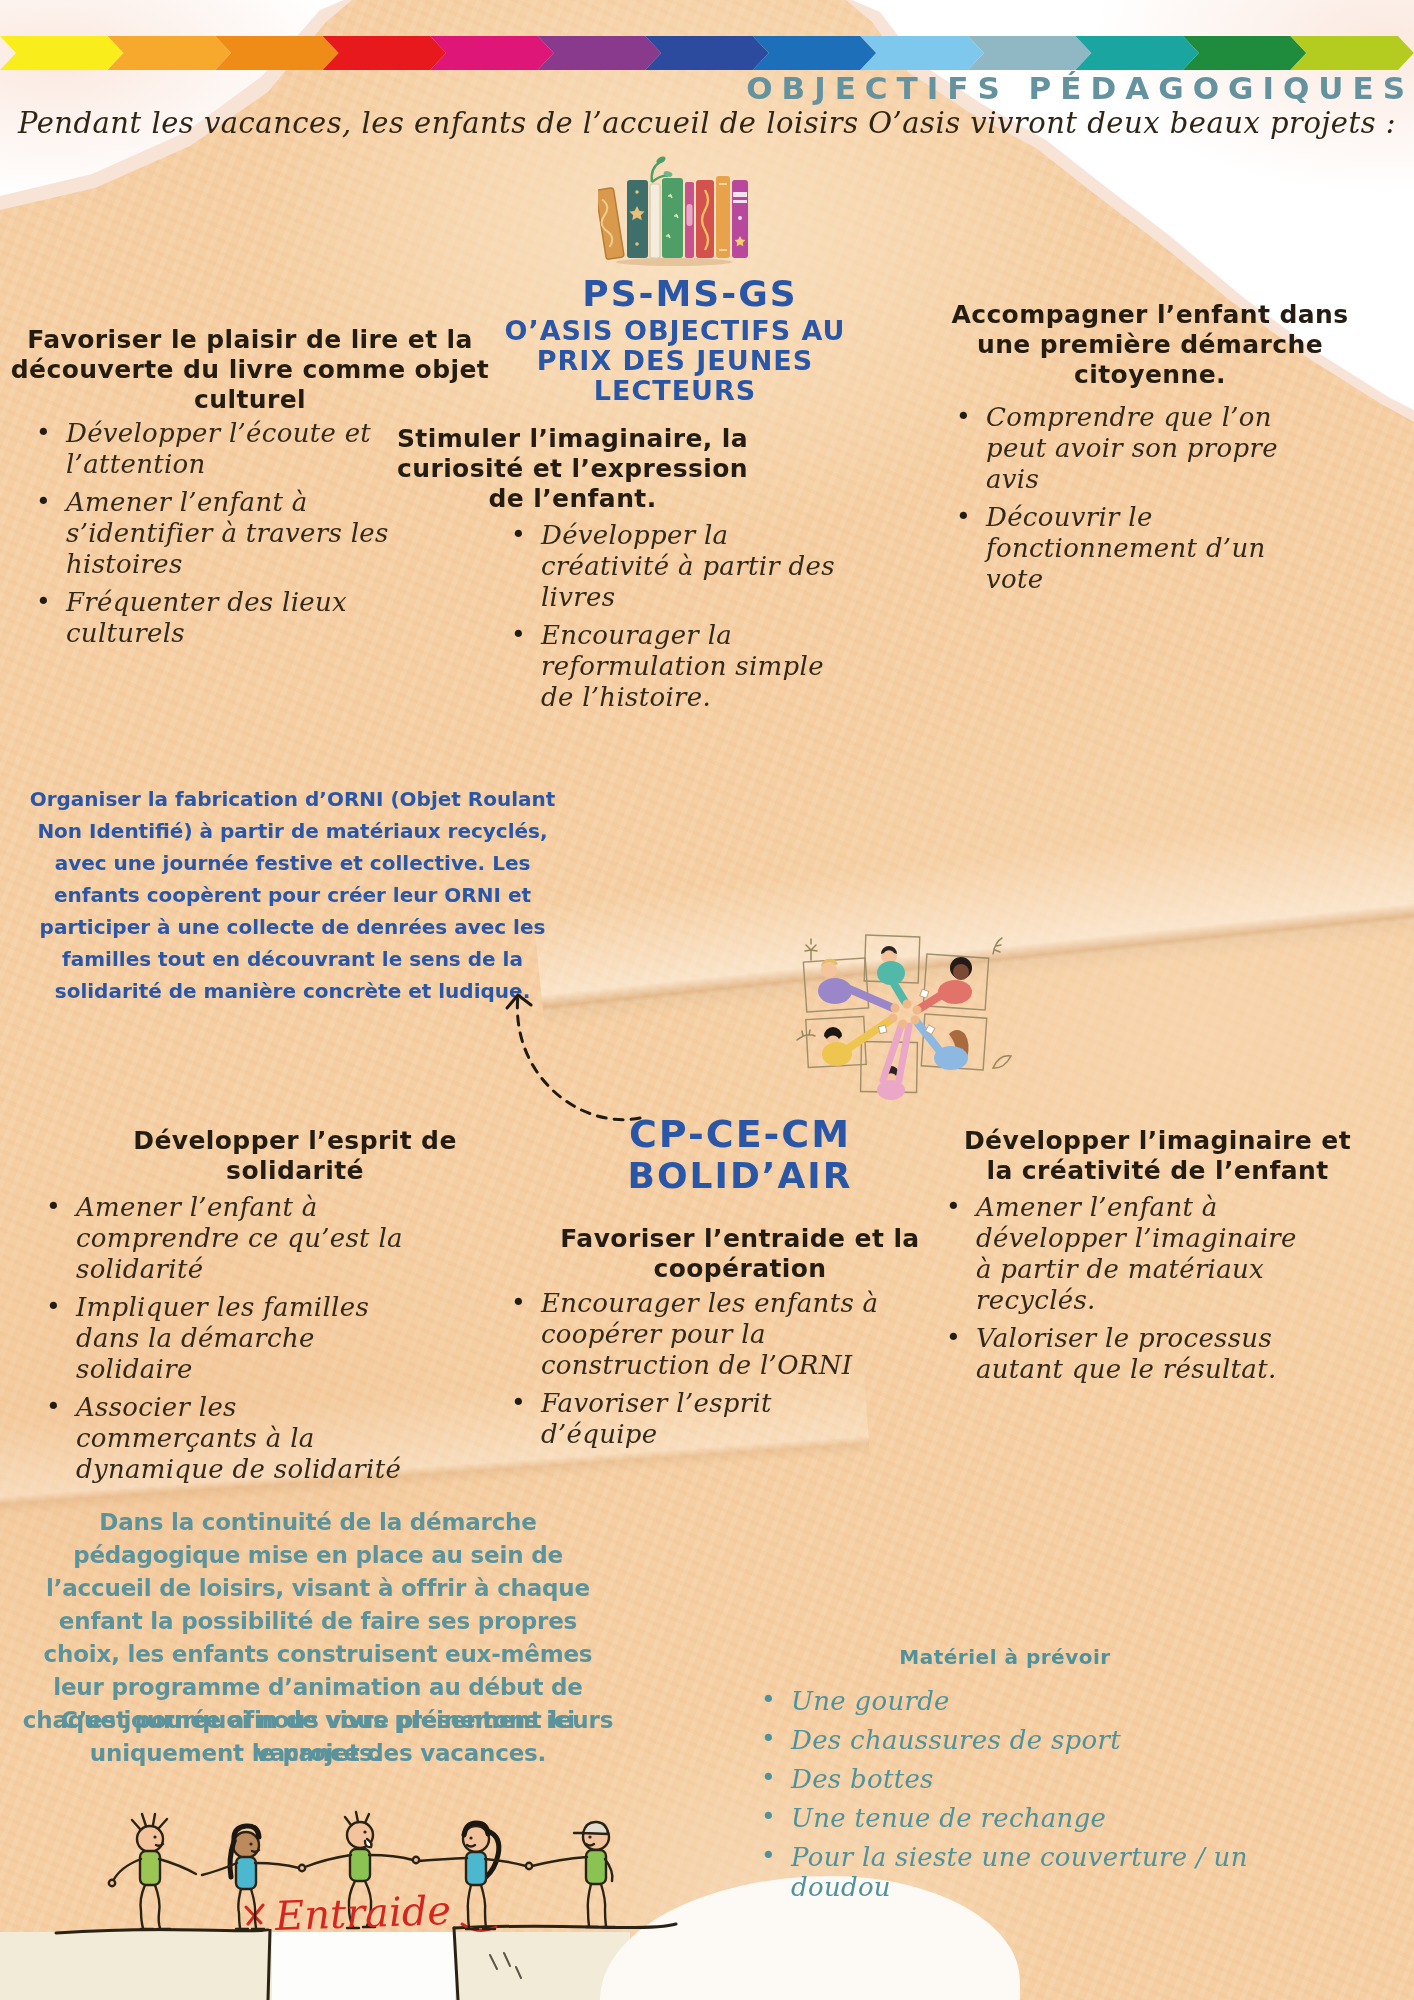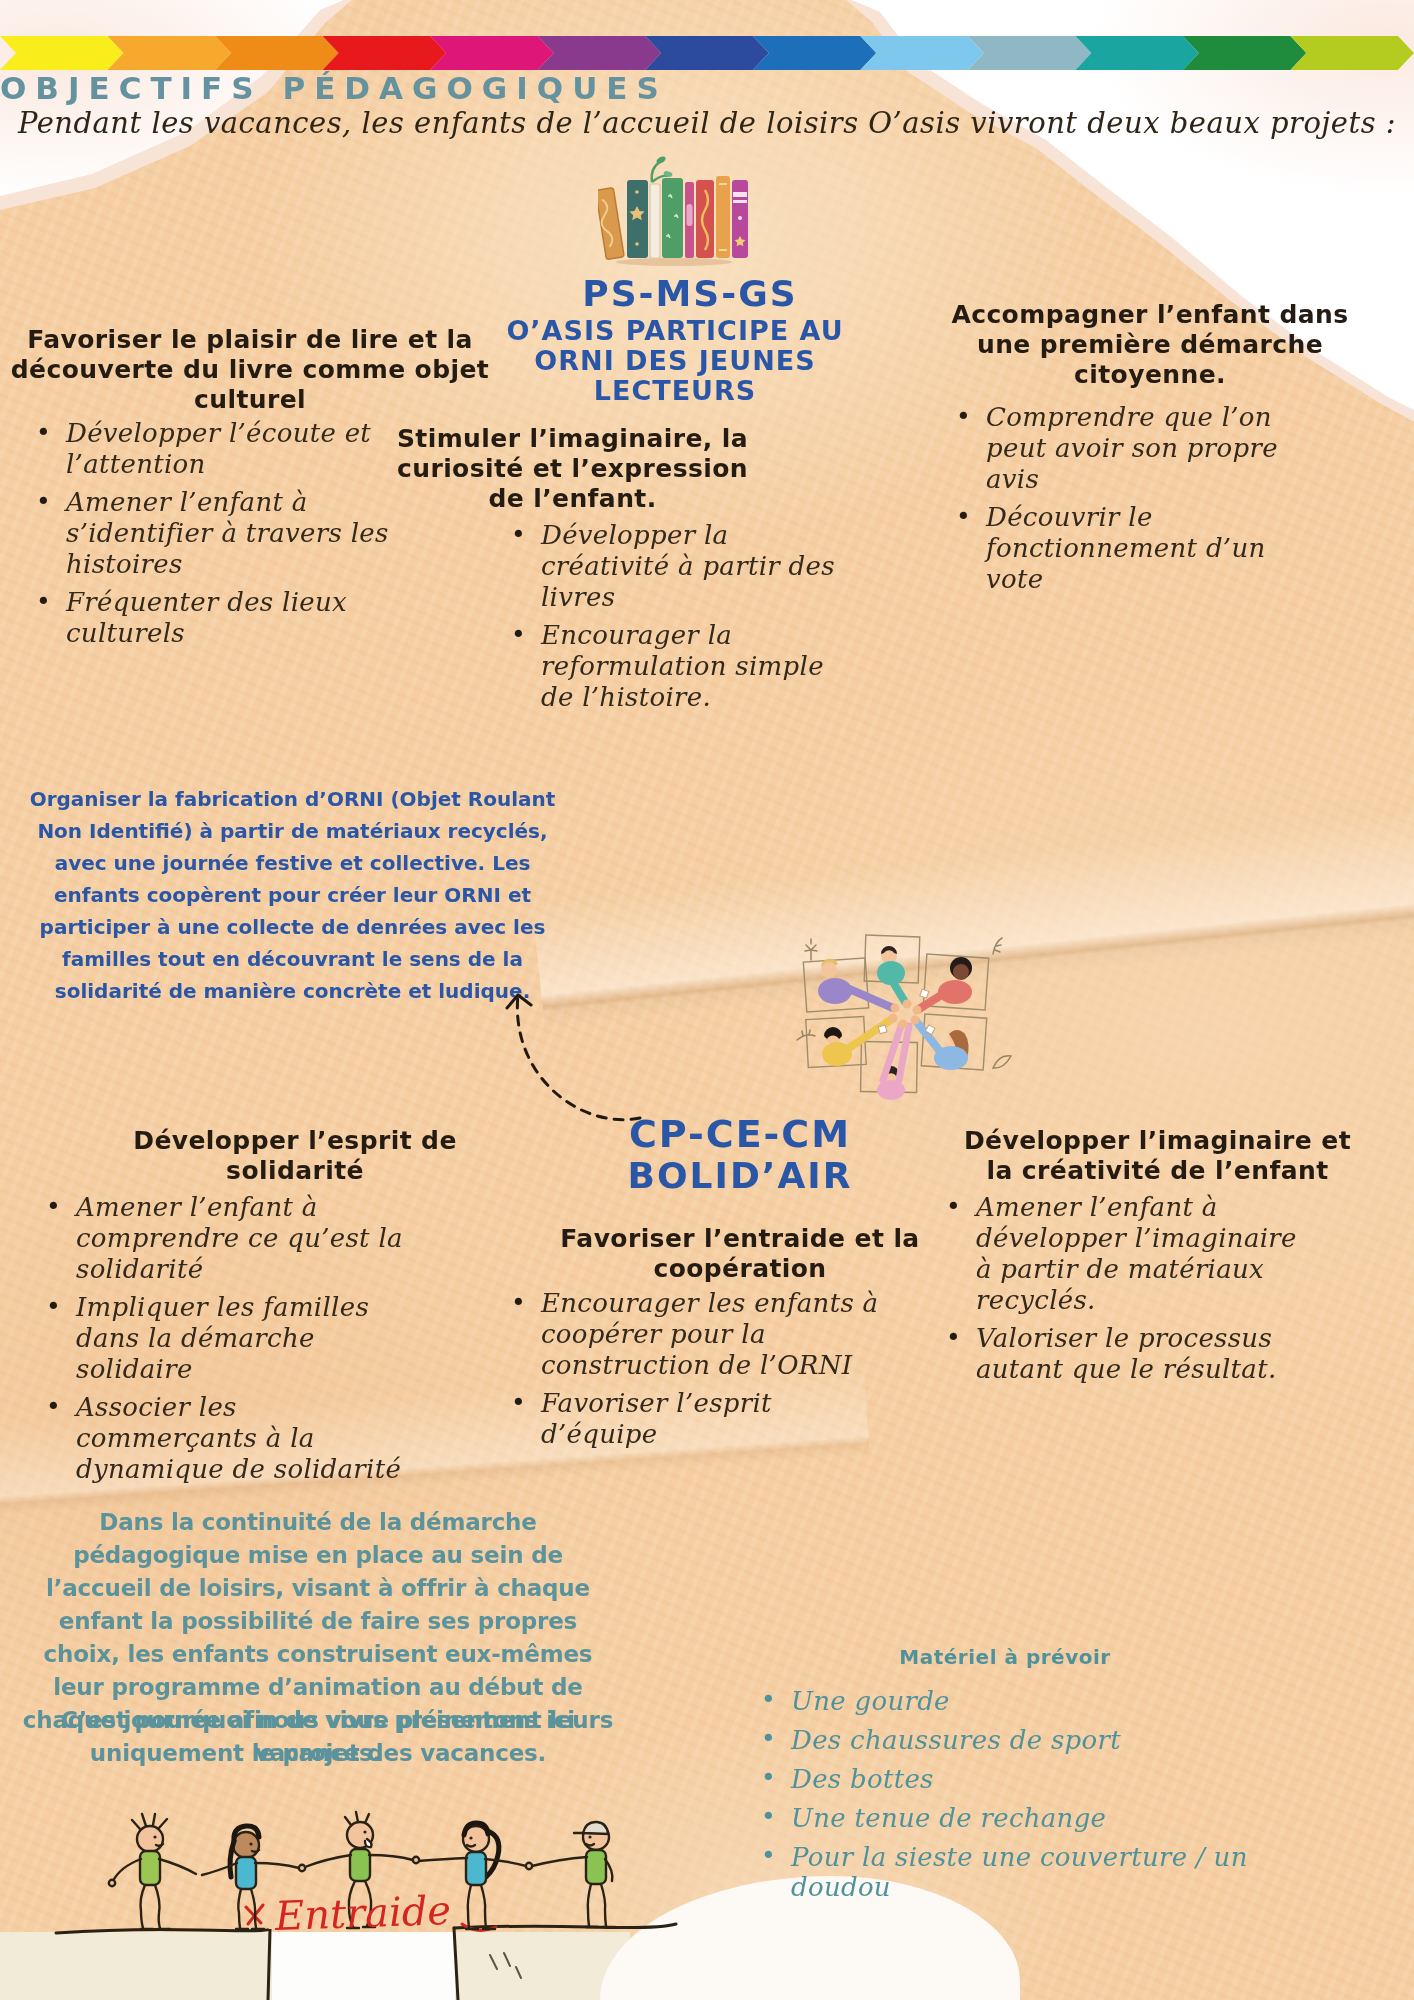"OBJECTIFS PÉDAGOGIQUES" .title { text-align: left -> right }
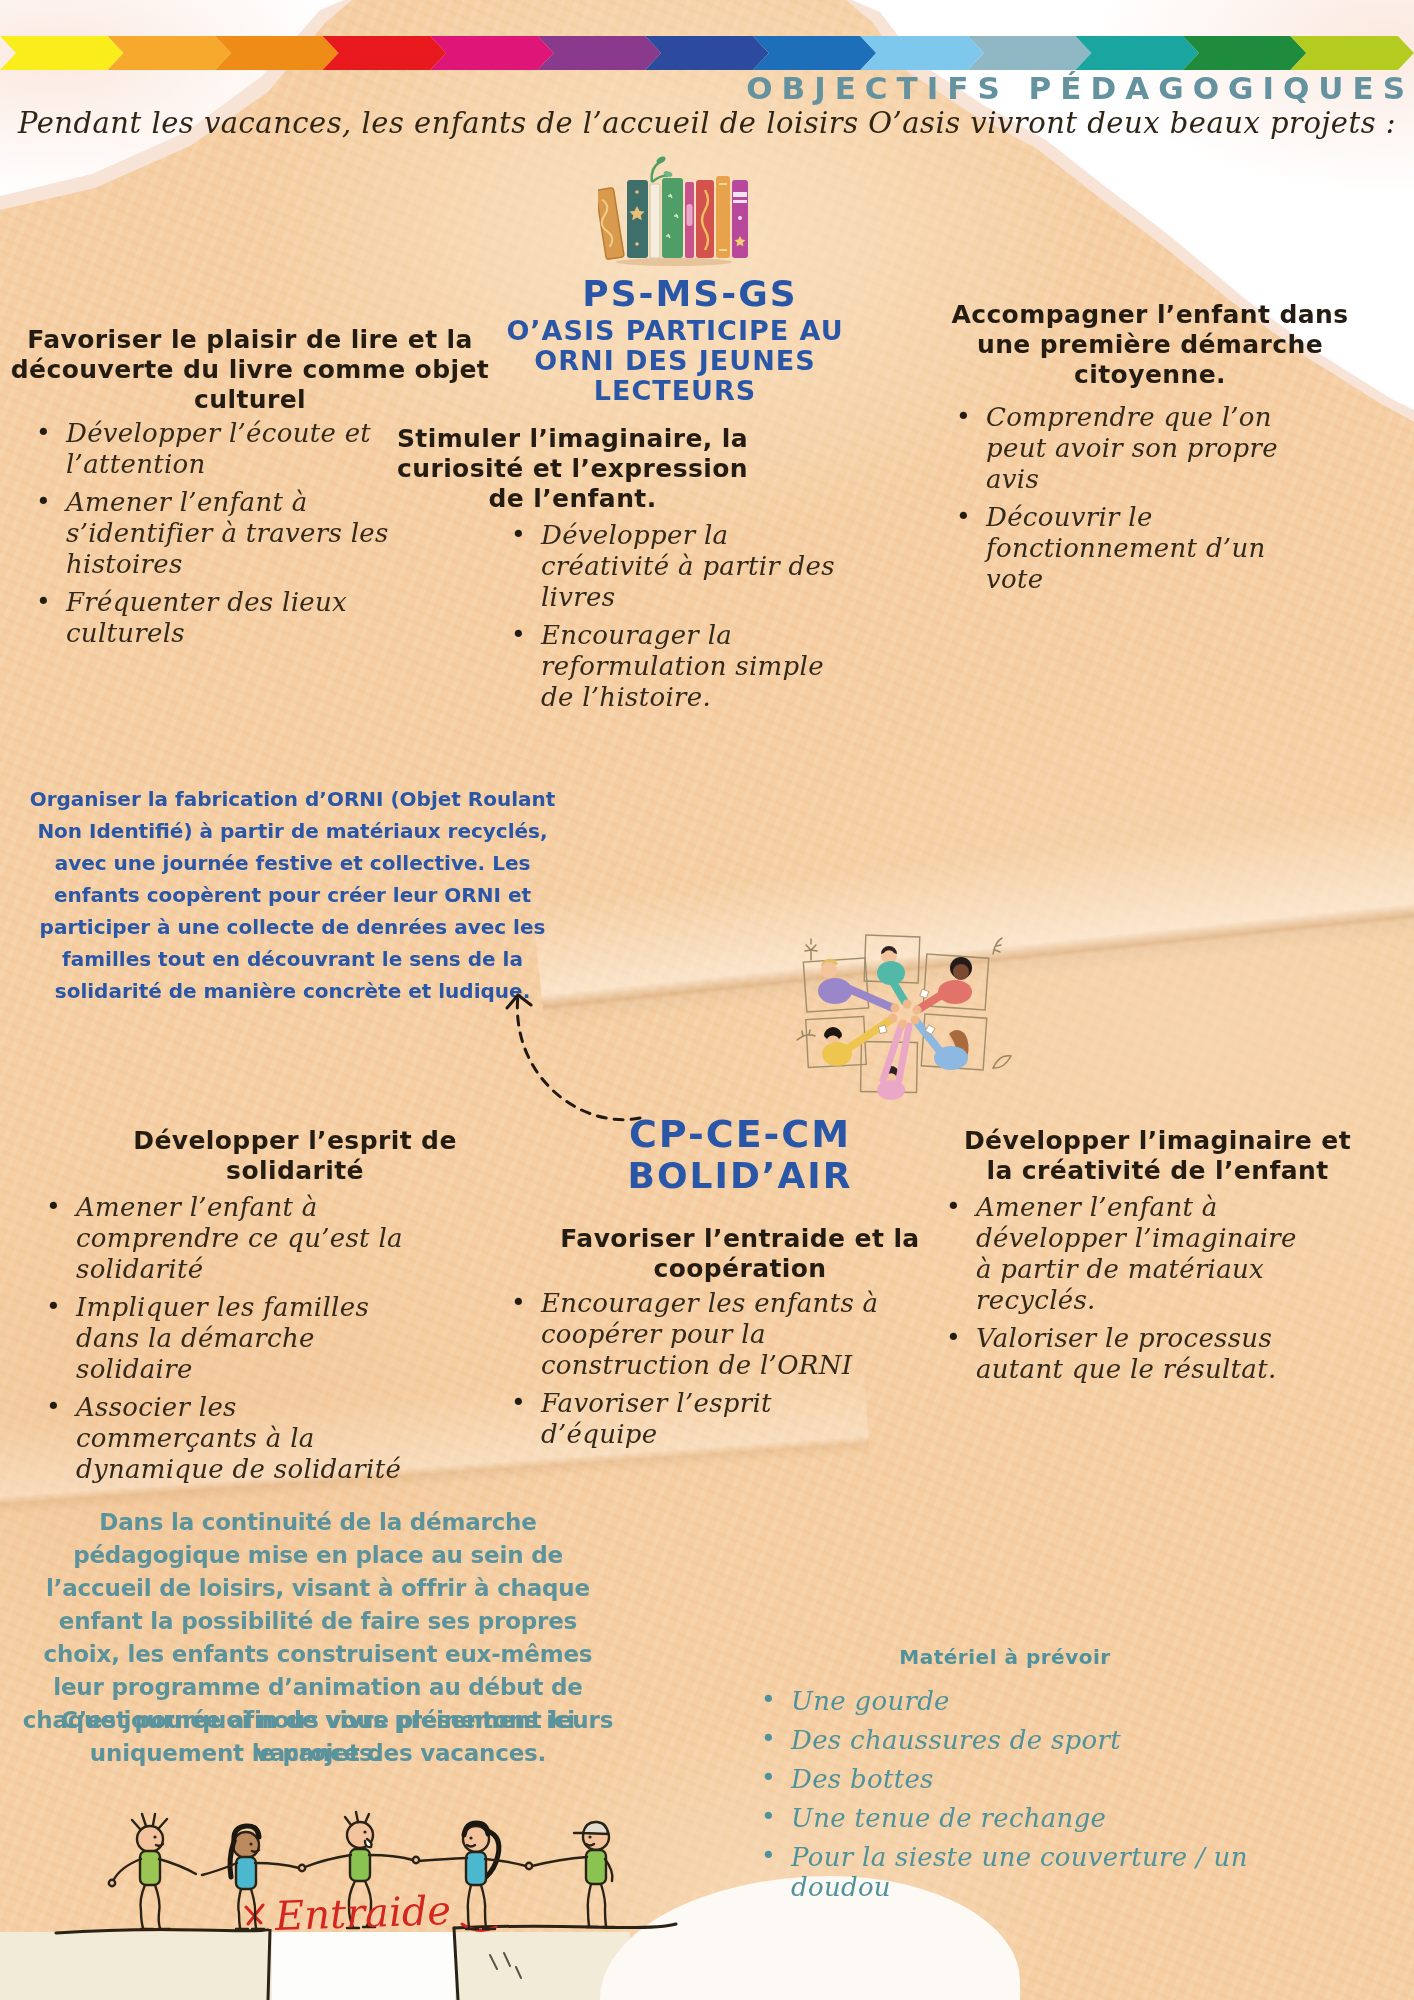"O’ASIS PARTICIPE AU ORNI DES" div.abs { text: PARTICIPE AU ORNI -> OBJECTIFS AU PRIX }
